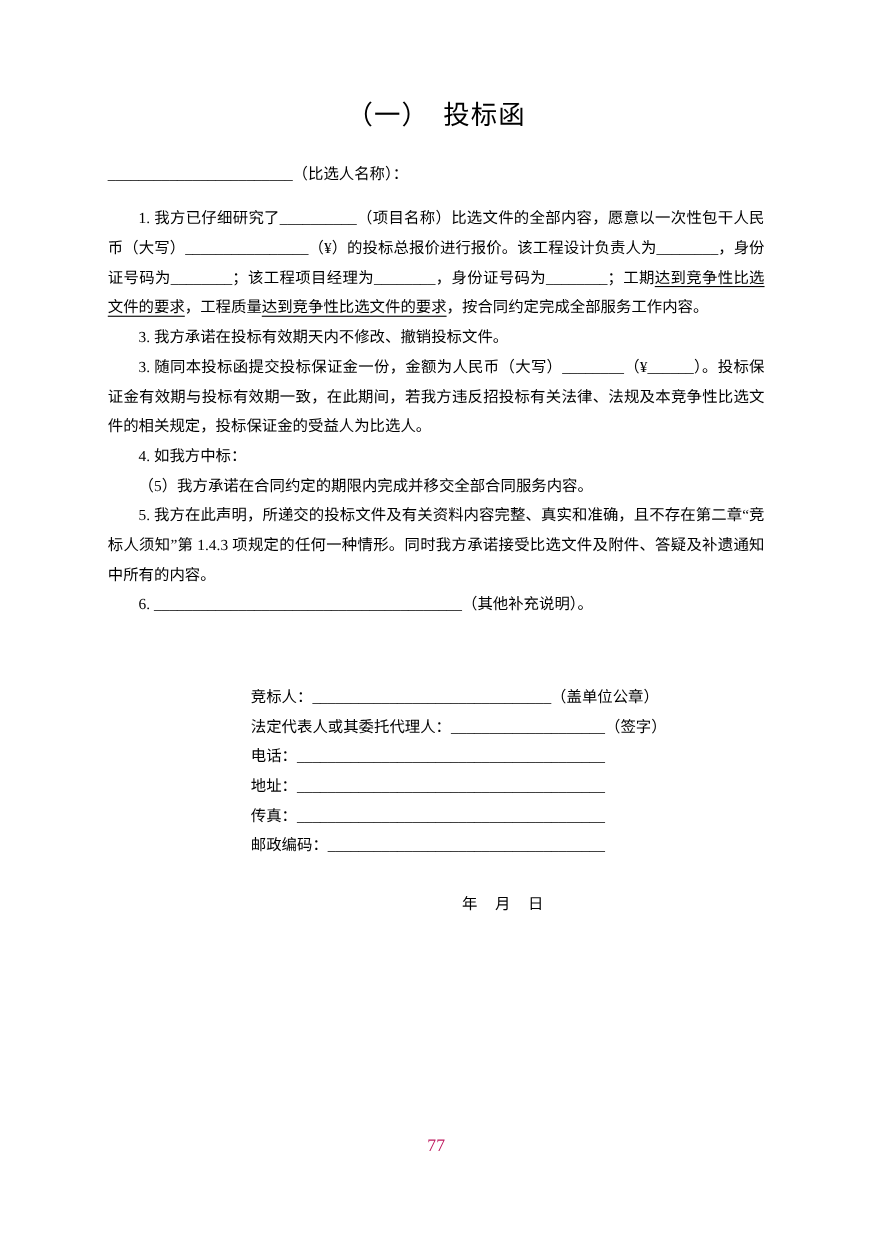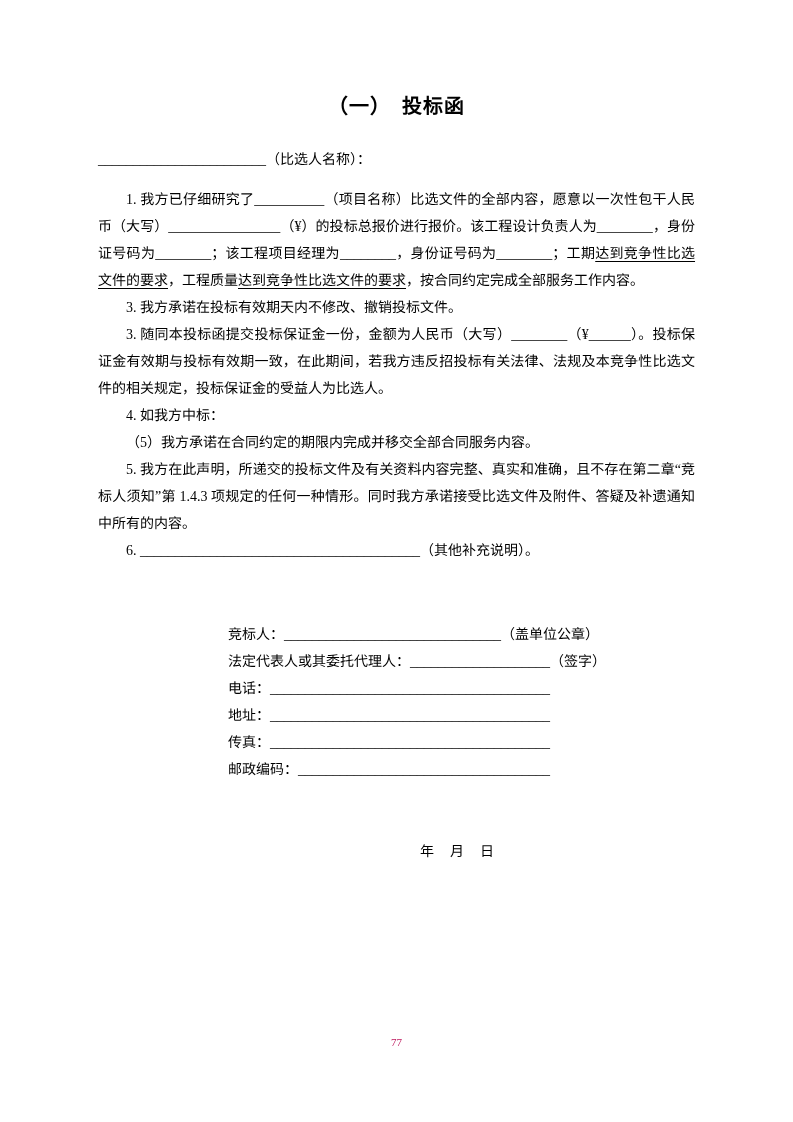"（一） 投标函" .title { font-size: 20px -> 24px; font-weight: bold -> normal }
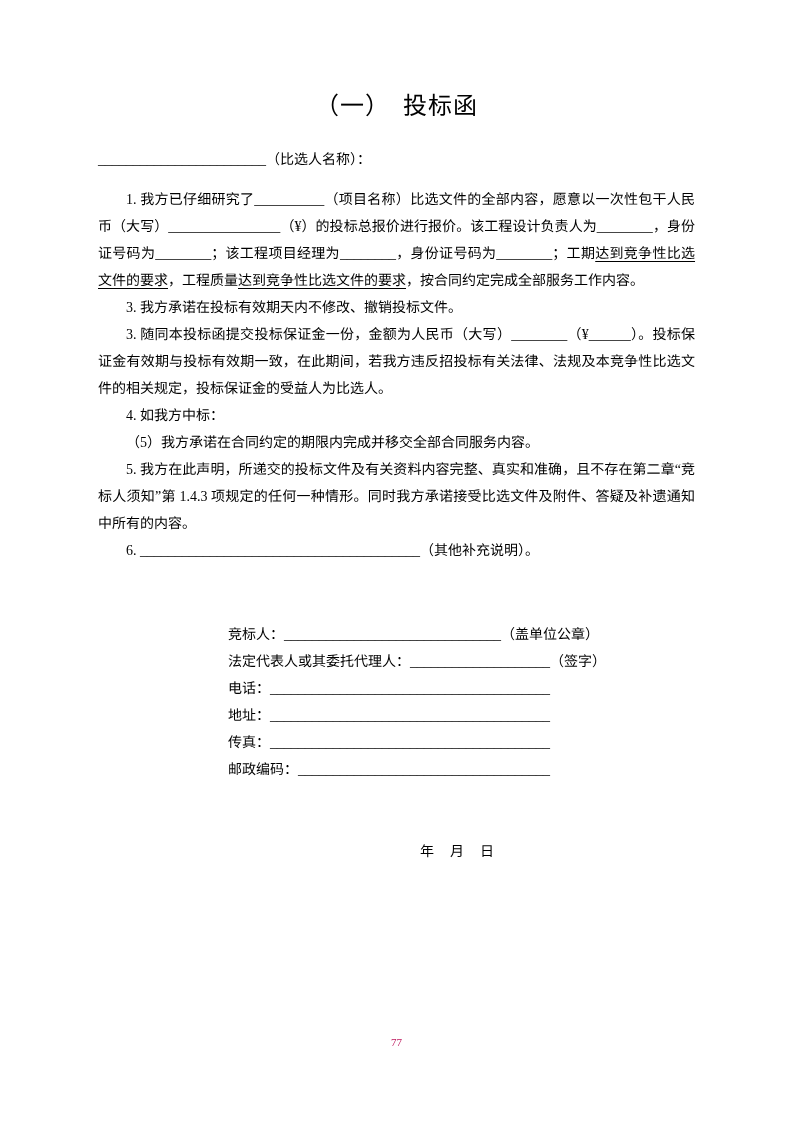"年 月 日" .date { margin-top: 55px -> 26px }
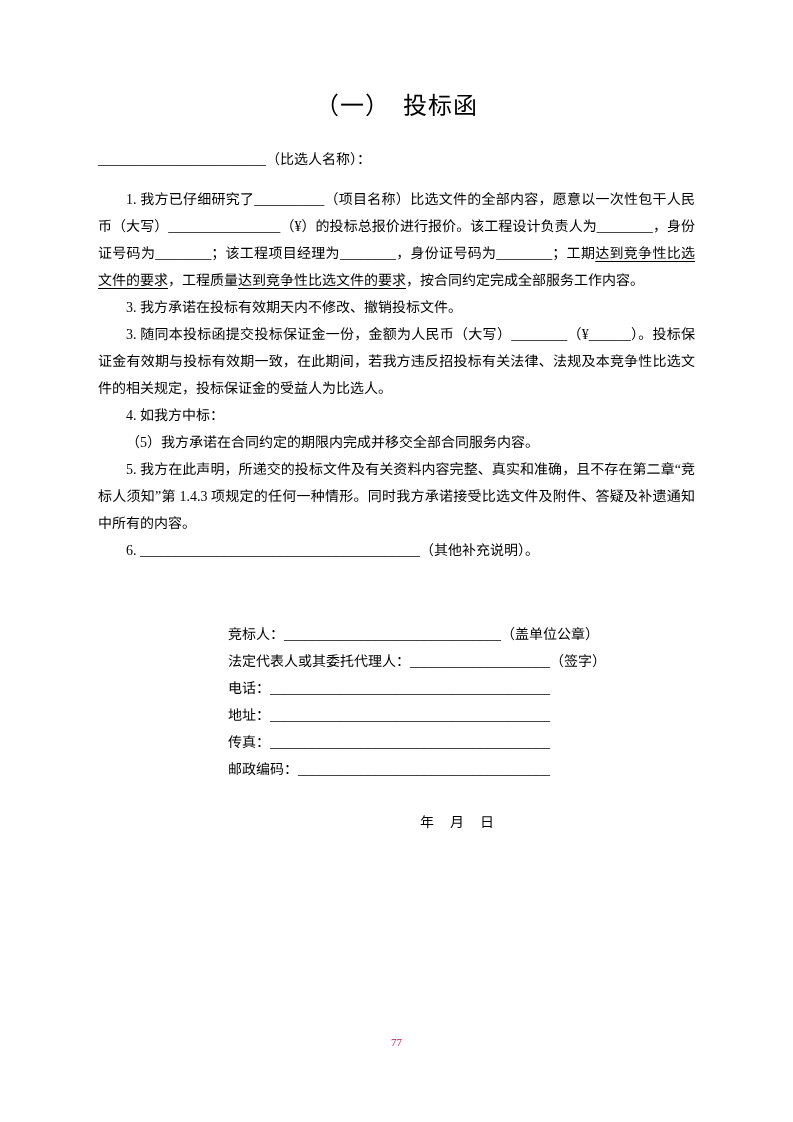"77" .footer { font-size: 11px -> 16px }
